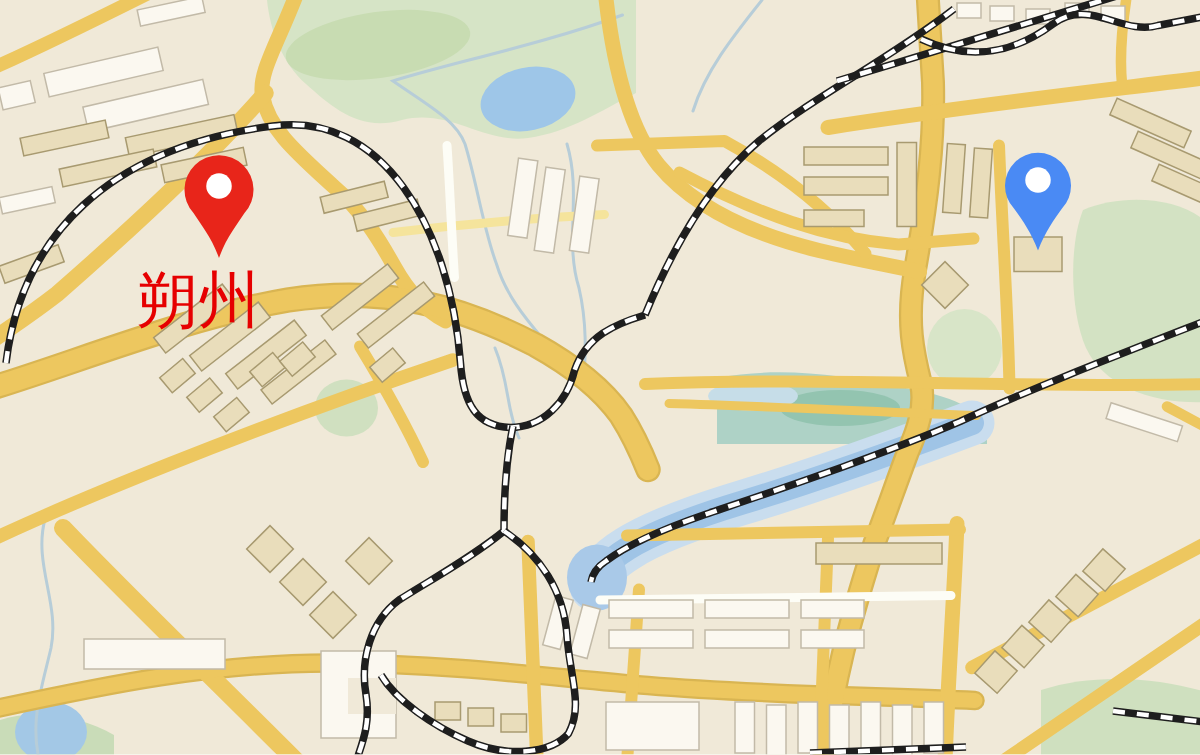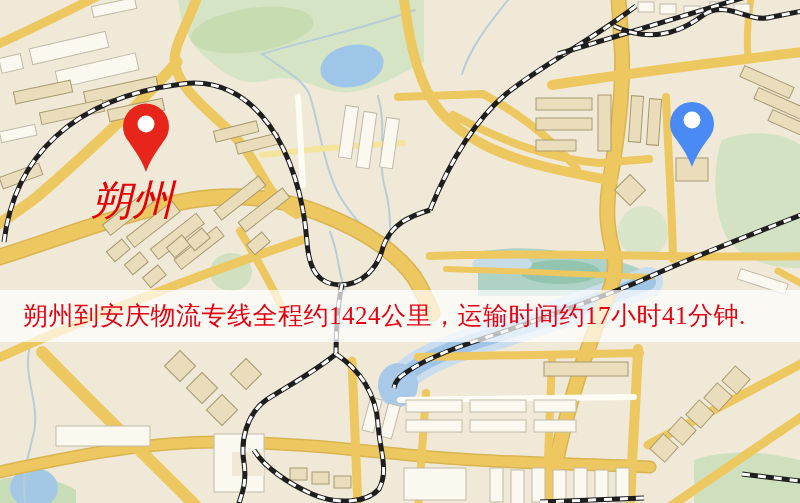"朔州" .city-label { font-style: italic -> none }
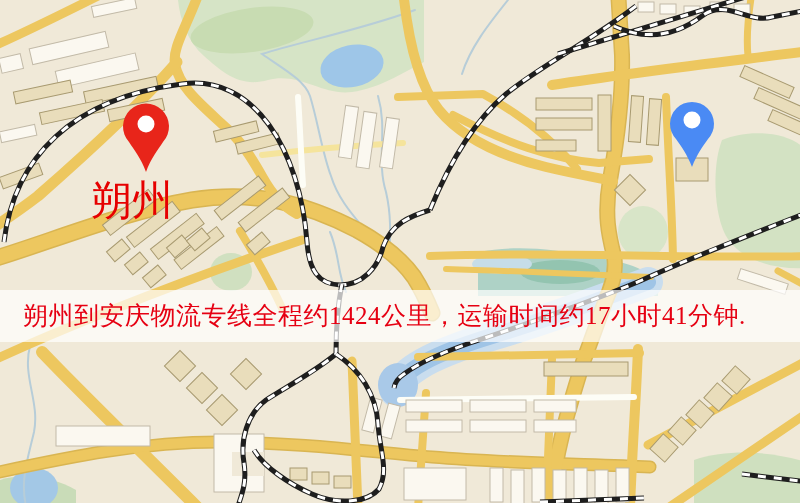"朔州到安庆物流专线全程约1424公里，运输时间约17小时41分钟." div.banner { html: <div> <span>朔州到安庆物流专线全程约1424公里，运输时间约17小时41分钟.</span> </div> -> none }
